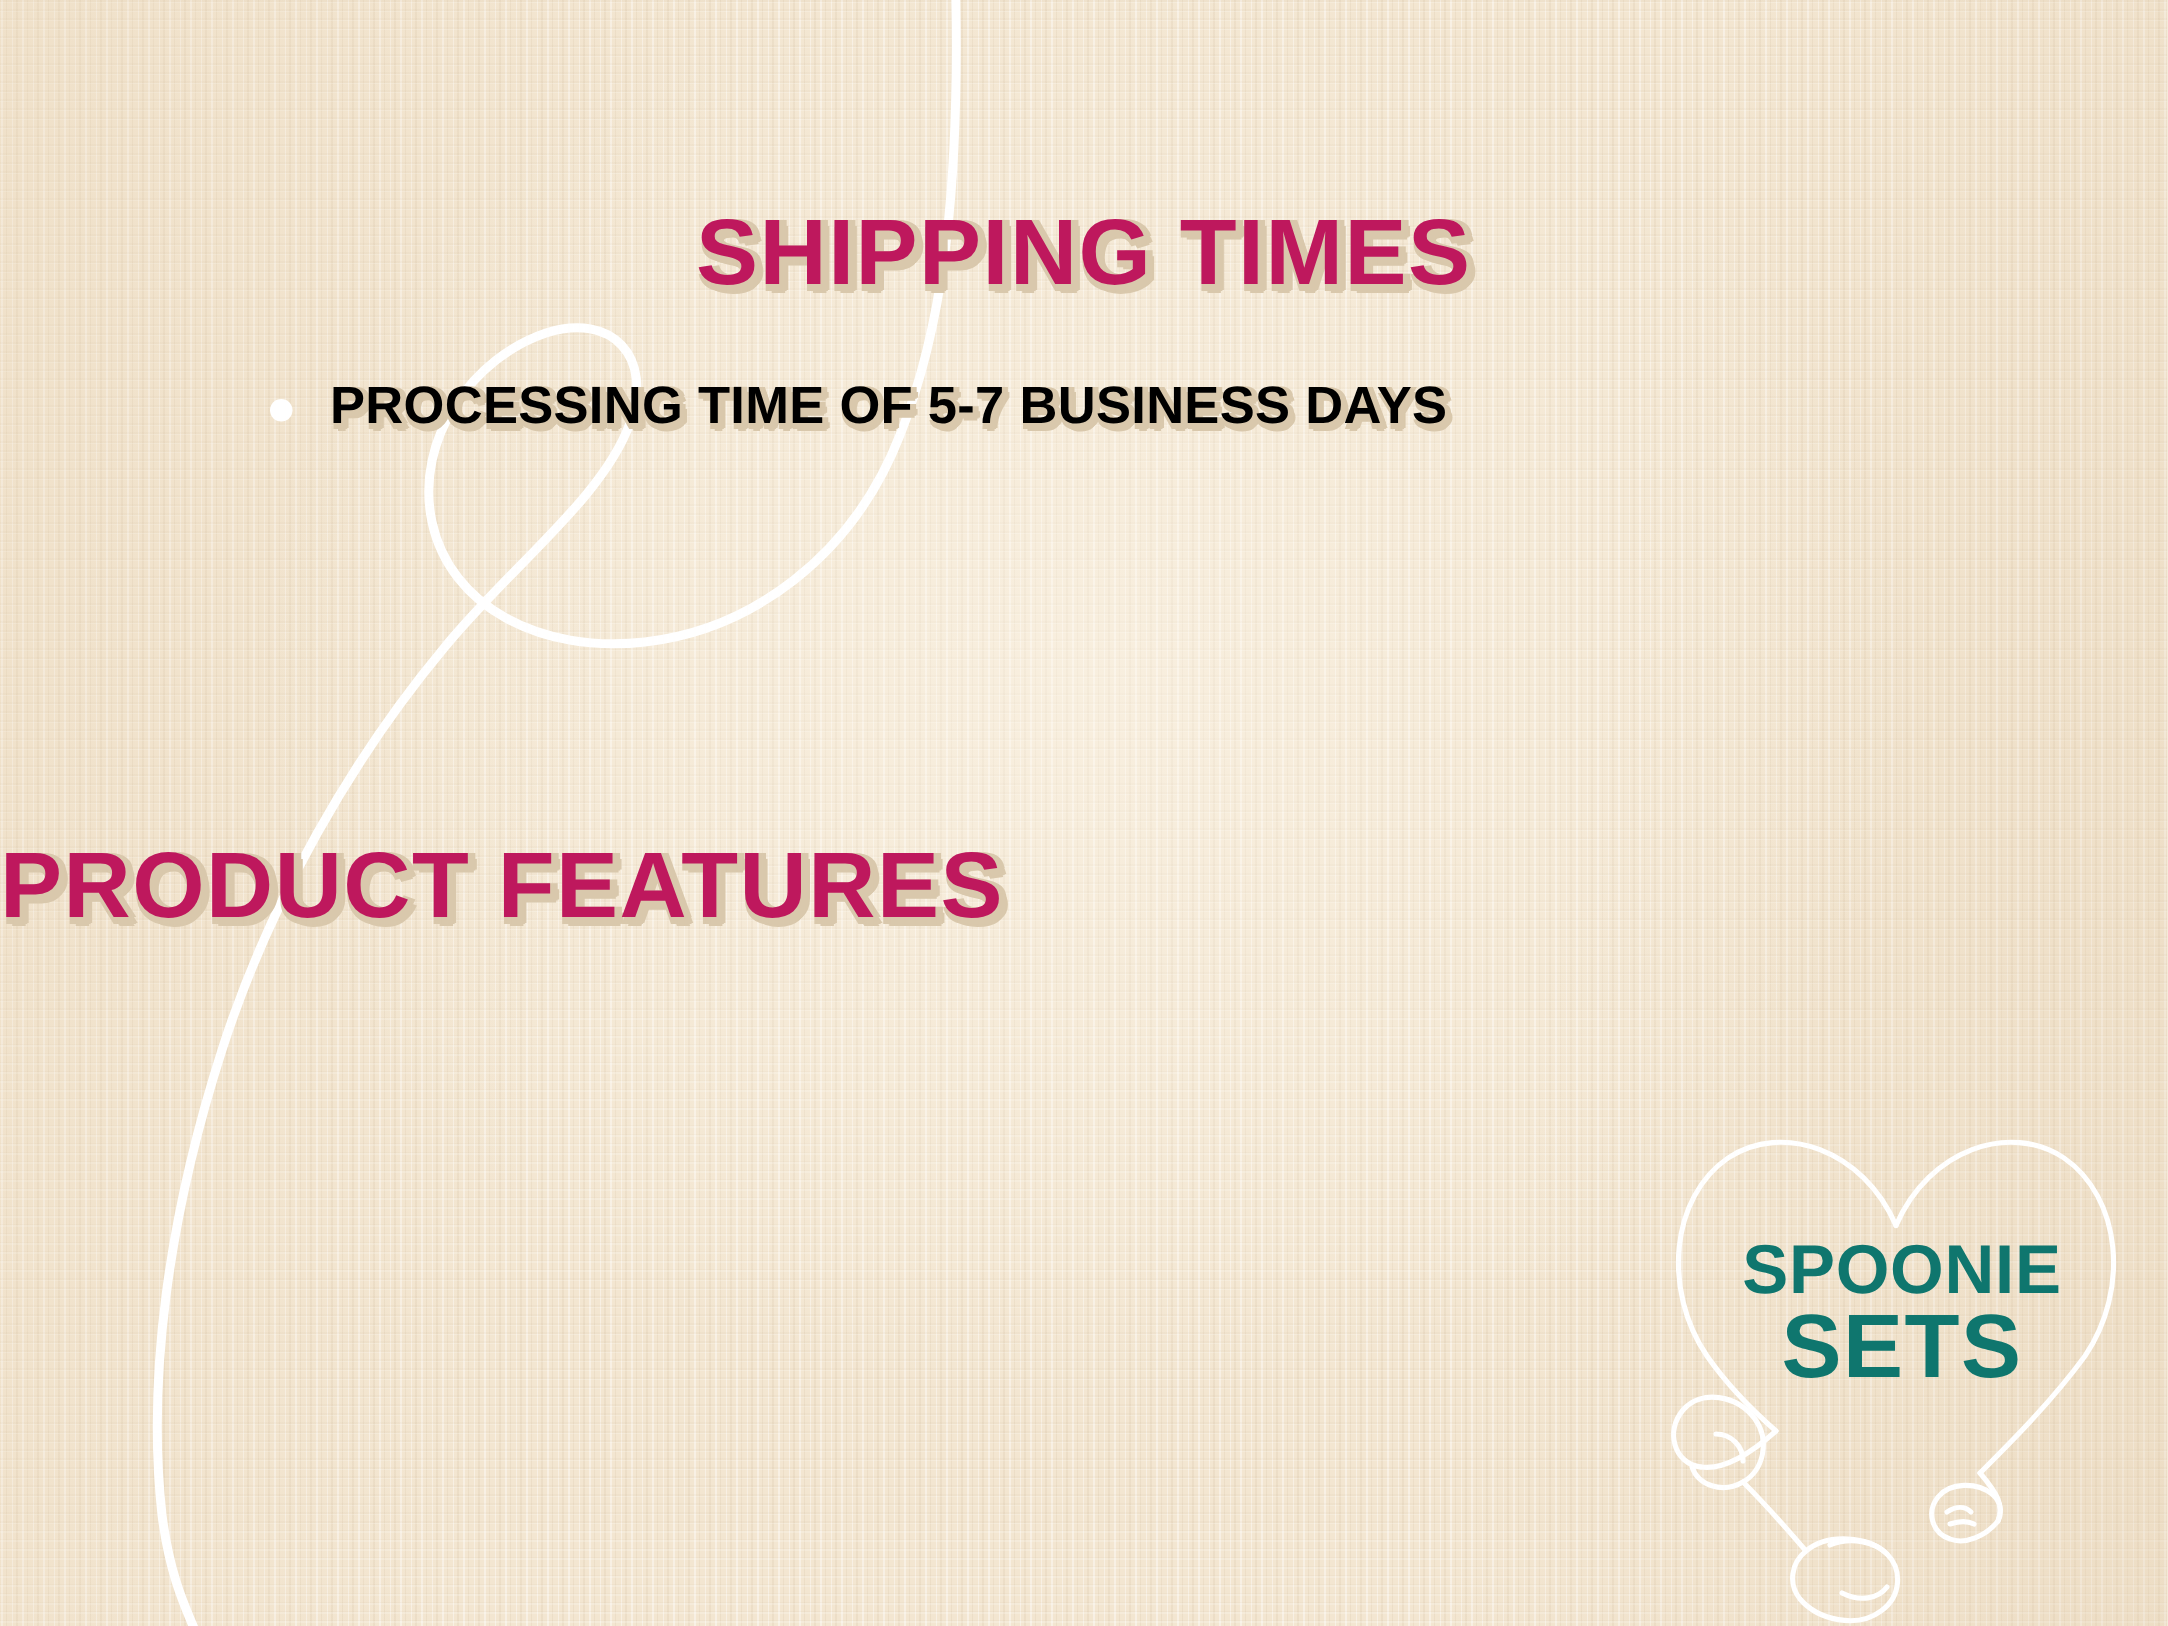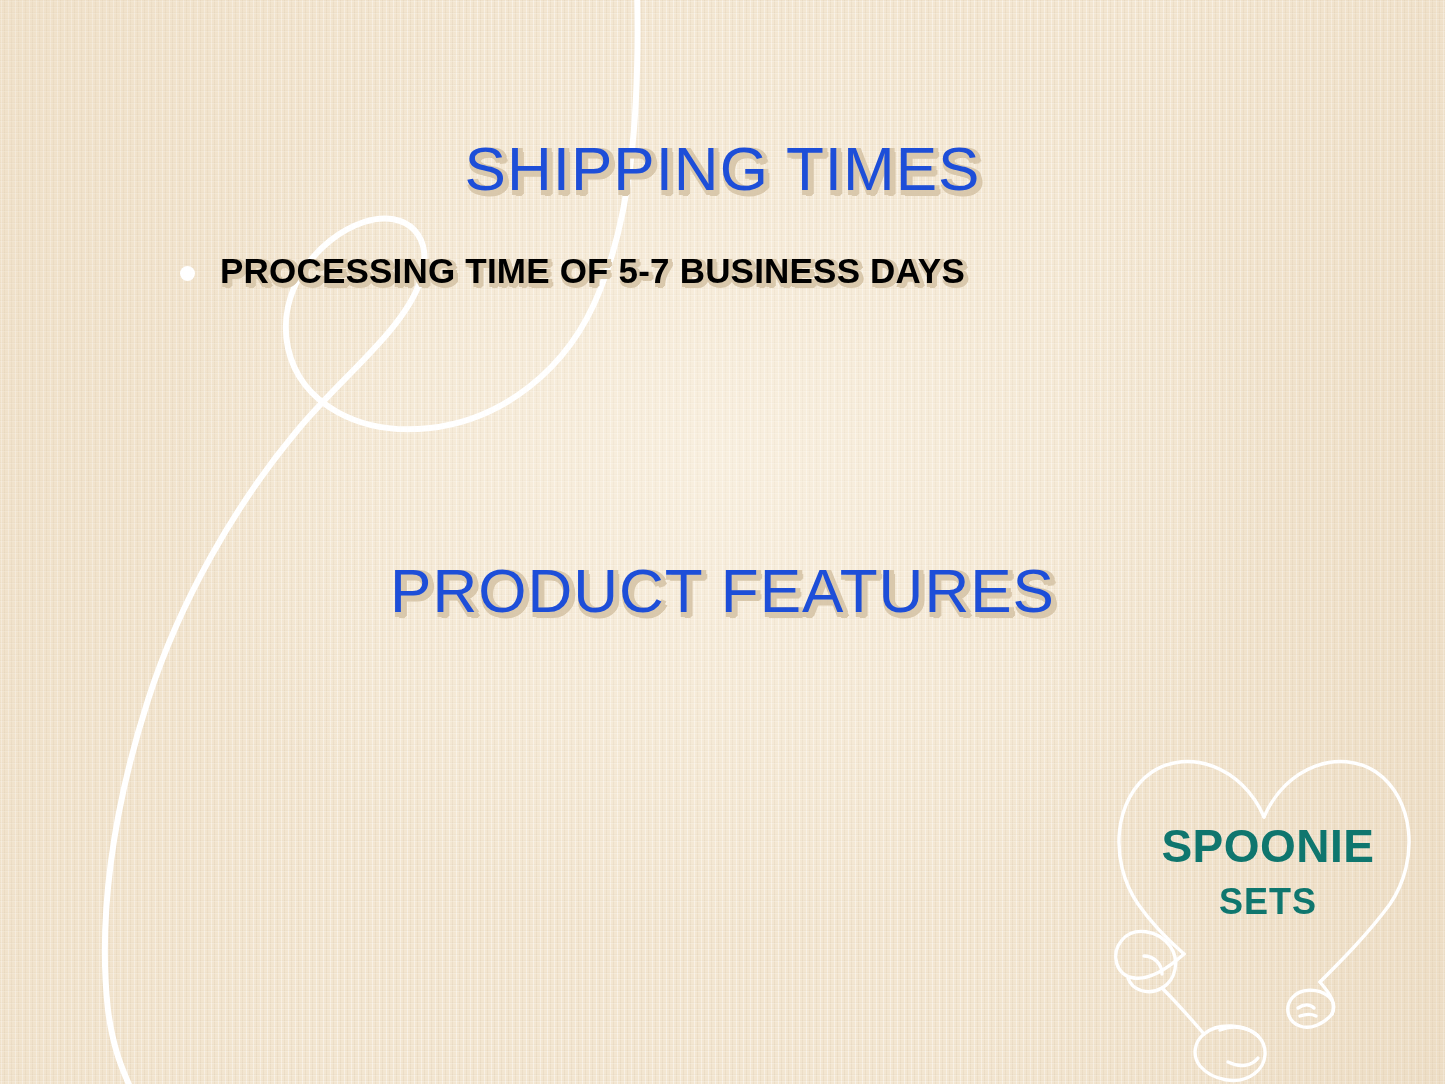"SHIPPING TIMES" .headline { color: #1d4ed8 -> #be185d; font-weight: 400 -> 700 }
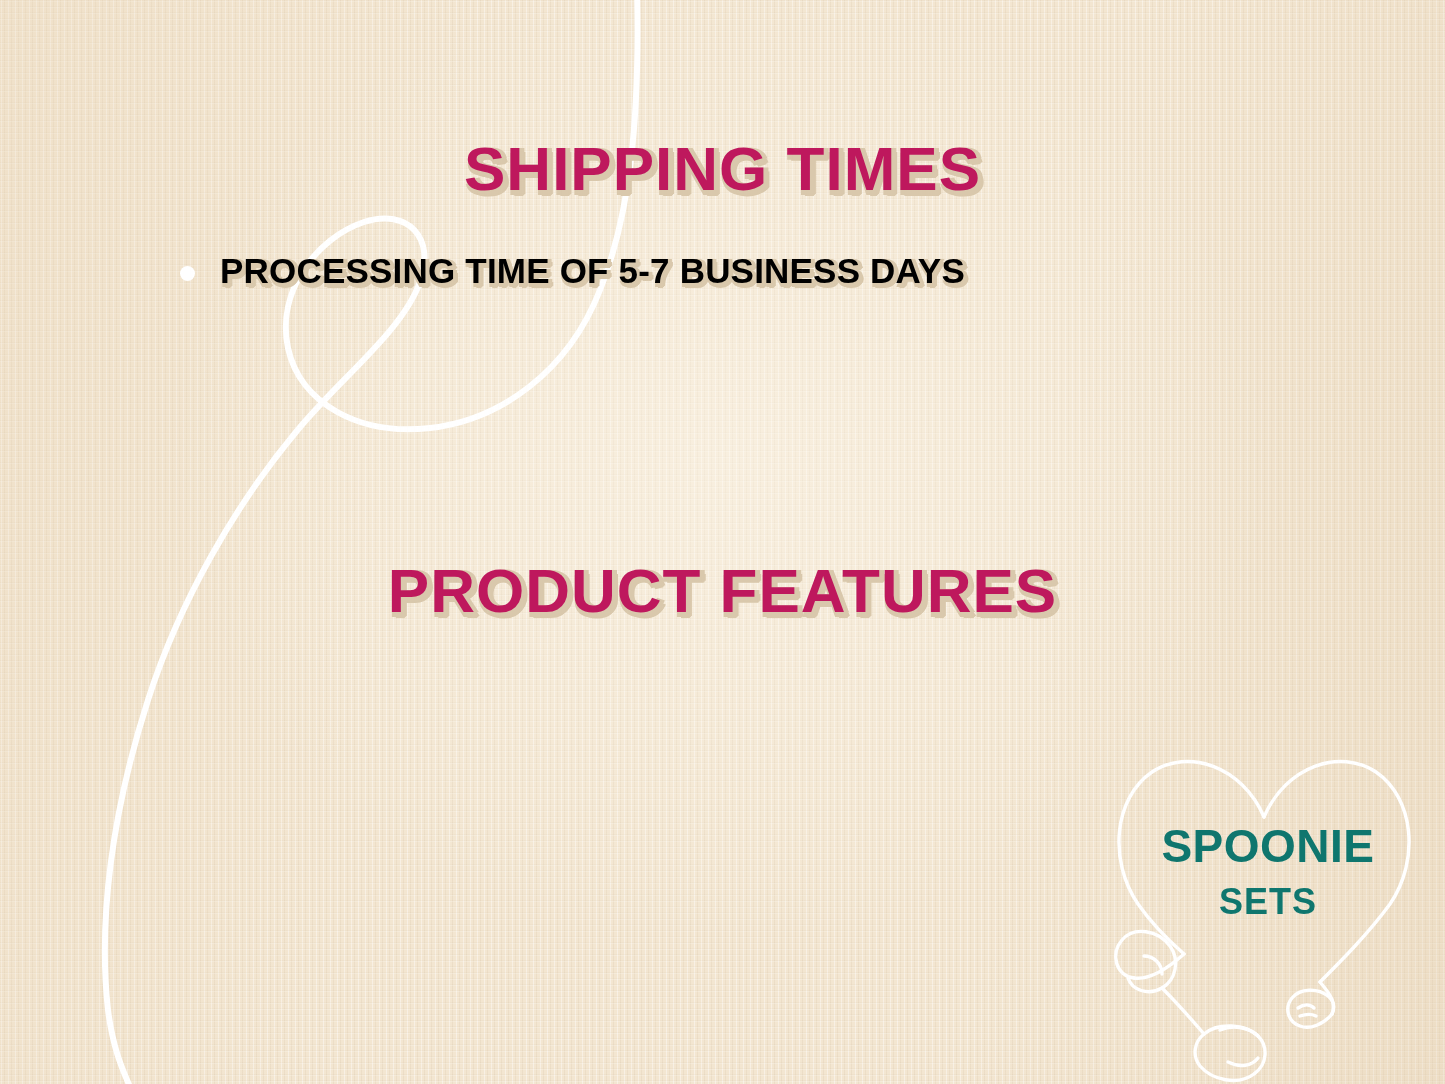"PRODUCT FEATURES" #features-title { text-align: center -> none }
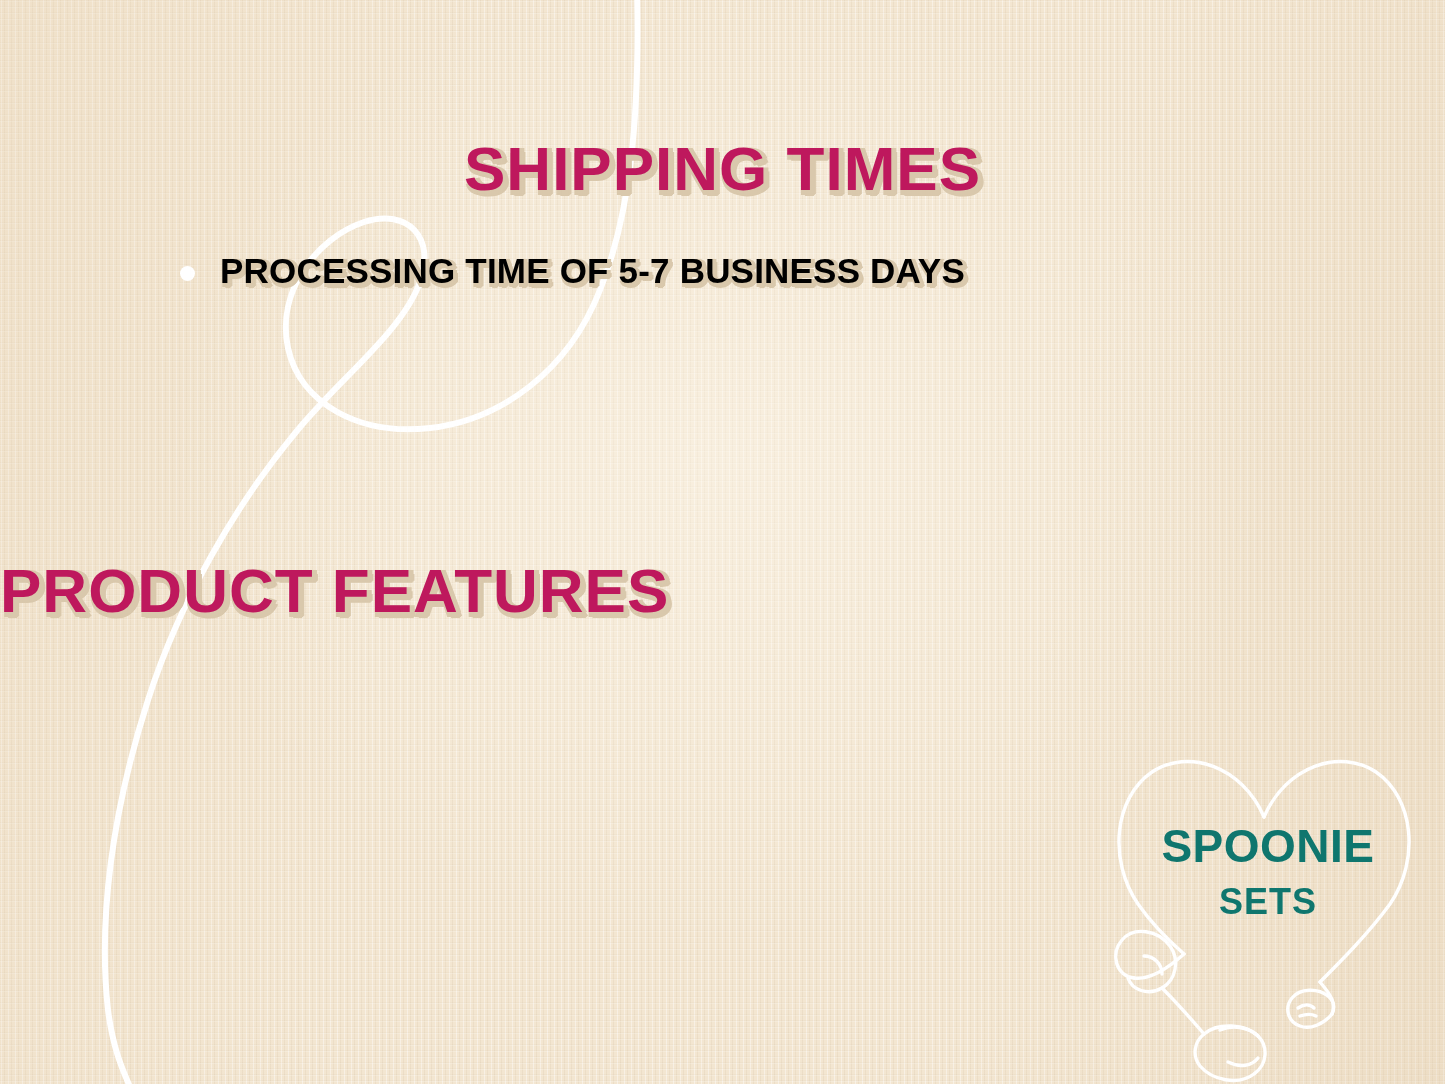"SETS" #logo-text .logo-line2 { font-size: 36px -> 60px; margin-top: 15px -> none }
